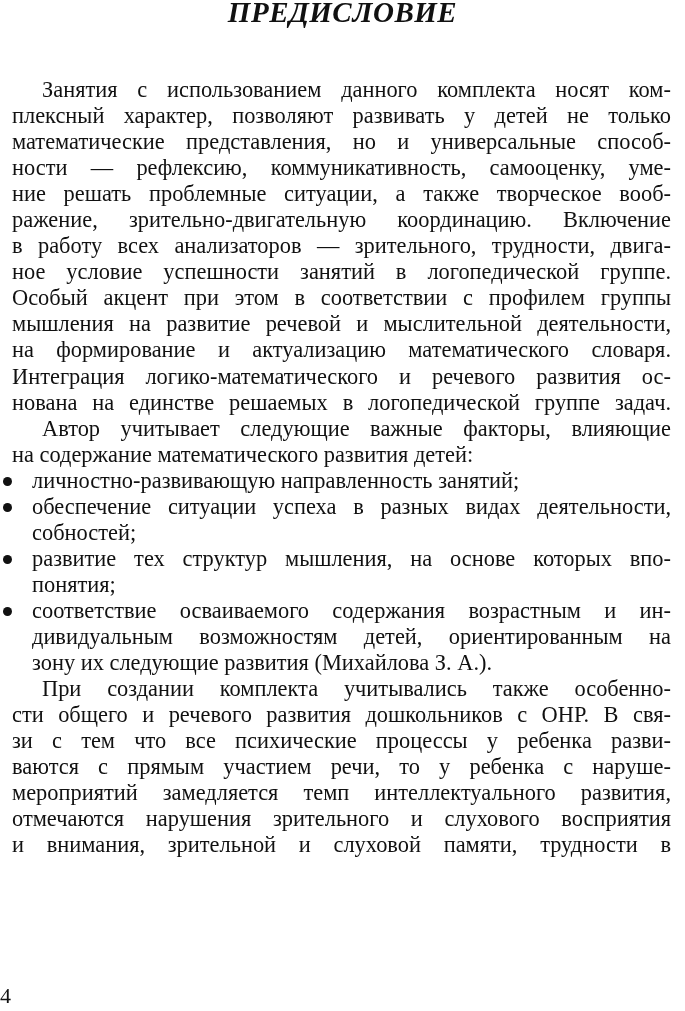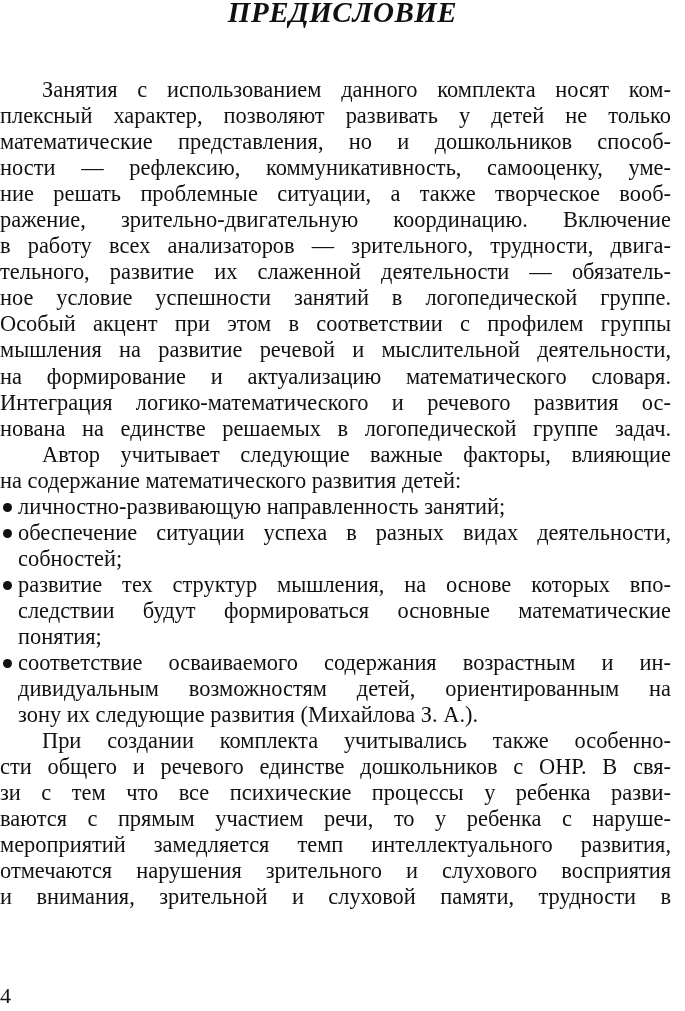"плексный характер, позволяют развивать у" .line { padding-left: none -> 12px }
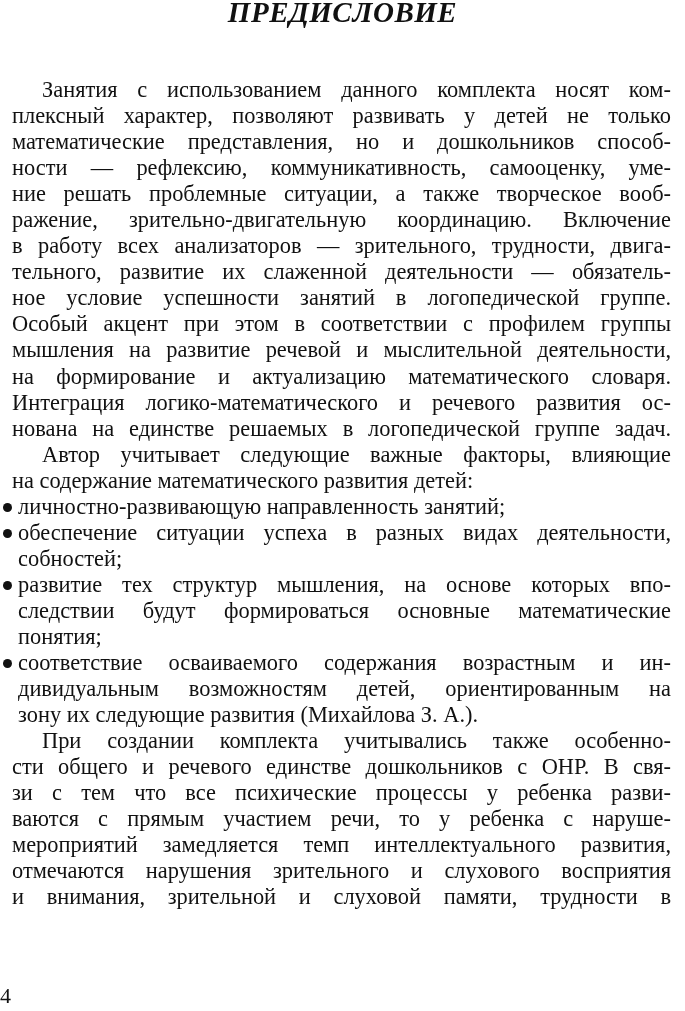"математические представления, но и" span.line { text: дошкольников -> универсальные }
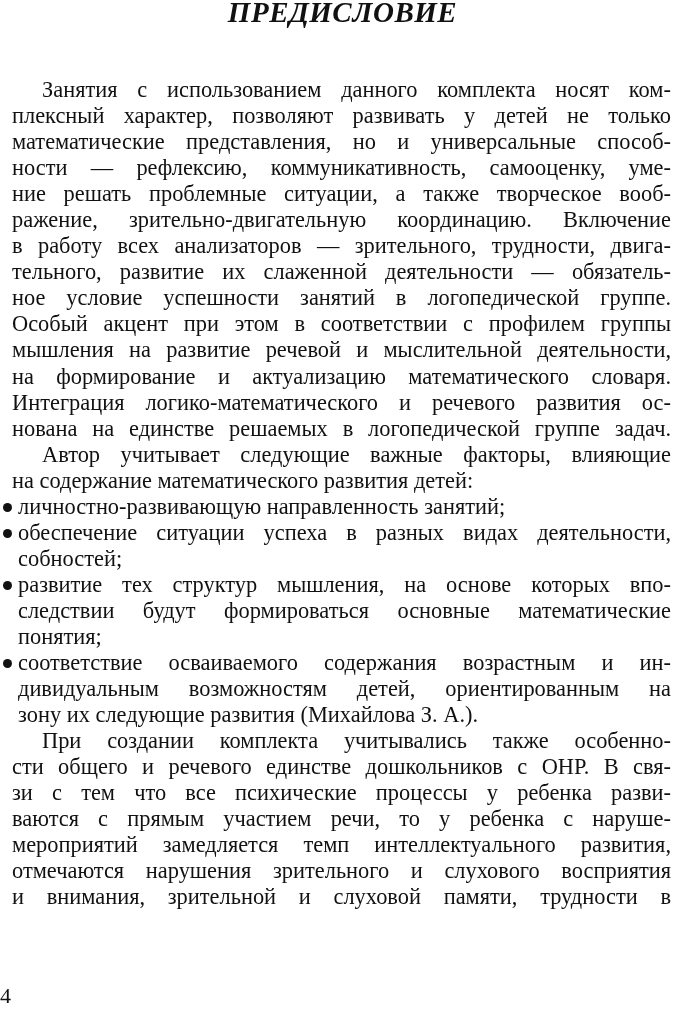"тельного, развитие их слаженной" span.line { html: <span>тельного, развитие их слаженной деятельности — обязатель-</span> -> none }
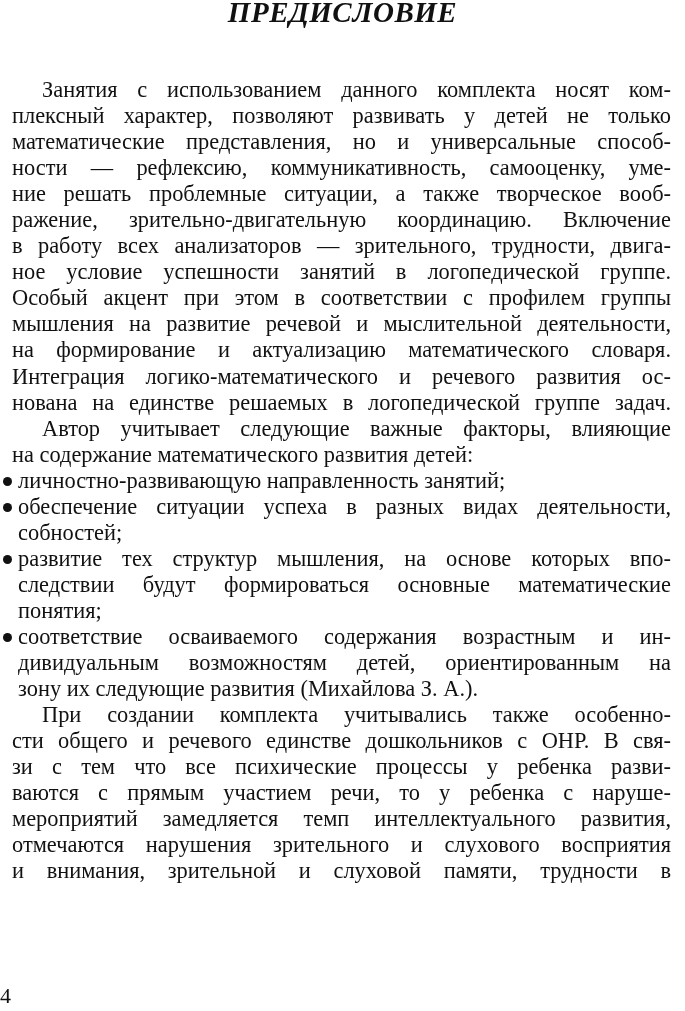"личностно-развивающую направленность" .line.li { padding-left: 18px -> 32px }
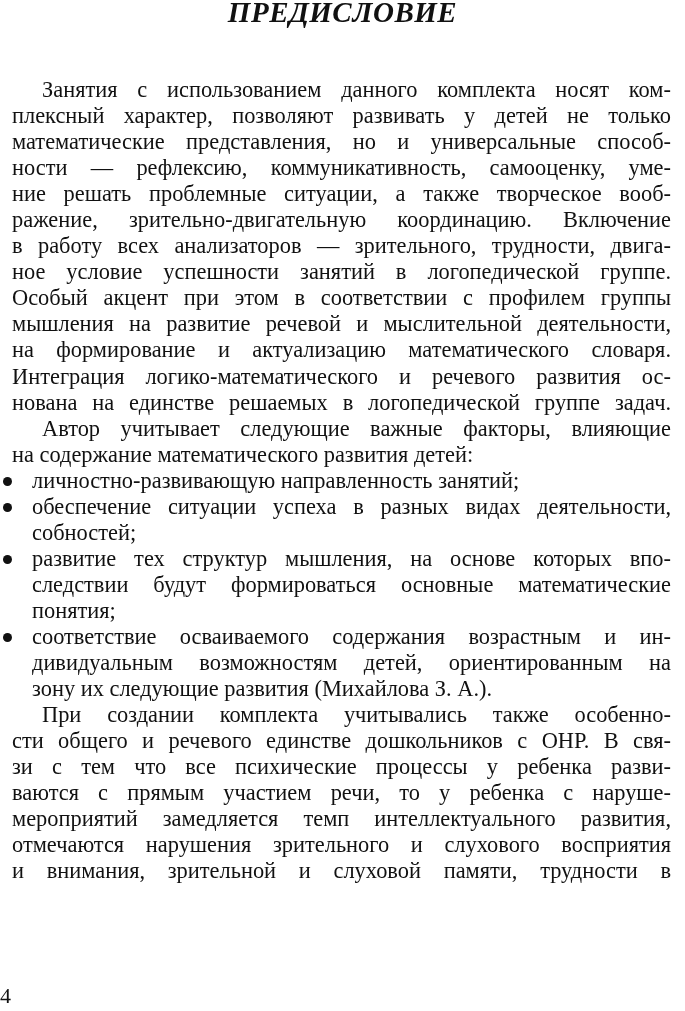"следствии будут формироваться основные" span.line { html: <span>следствии будут формироваться основные математические</span> -> none }
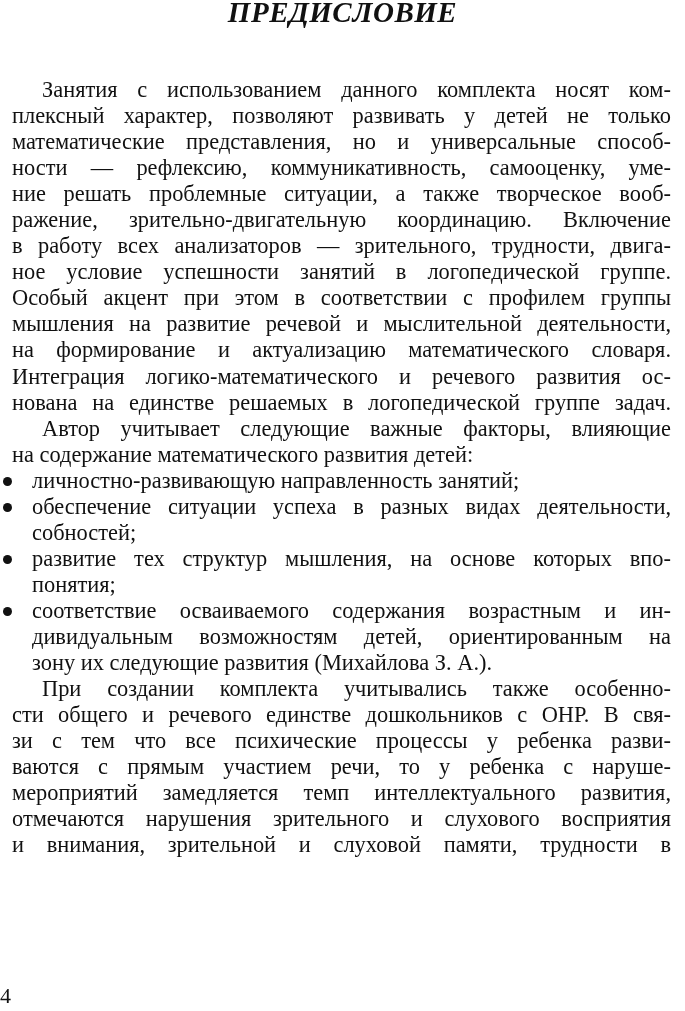"сти общего и речевого единстве" span.line { text: единстве -> развития }
